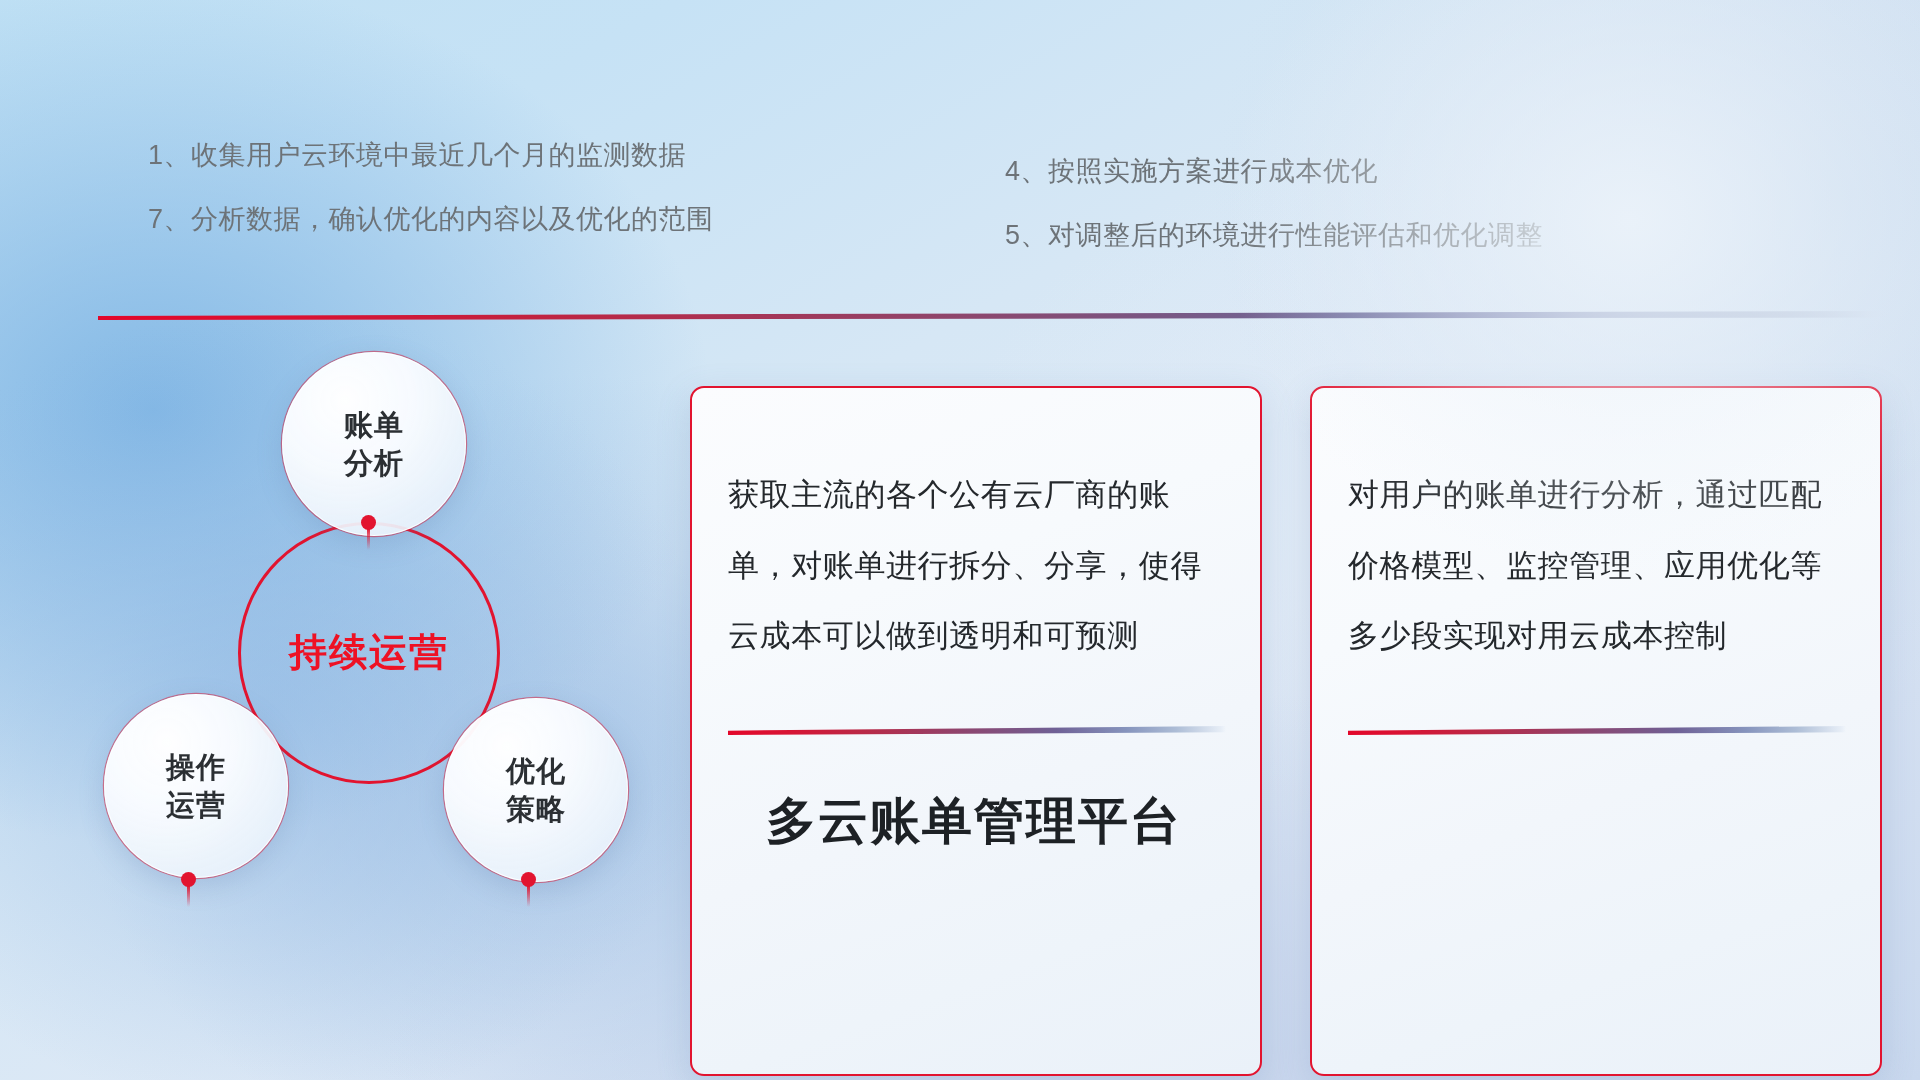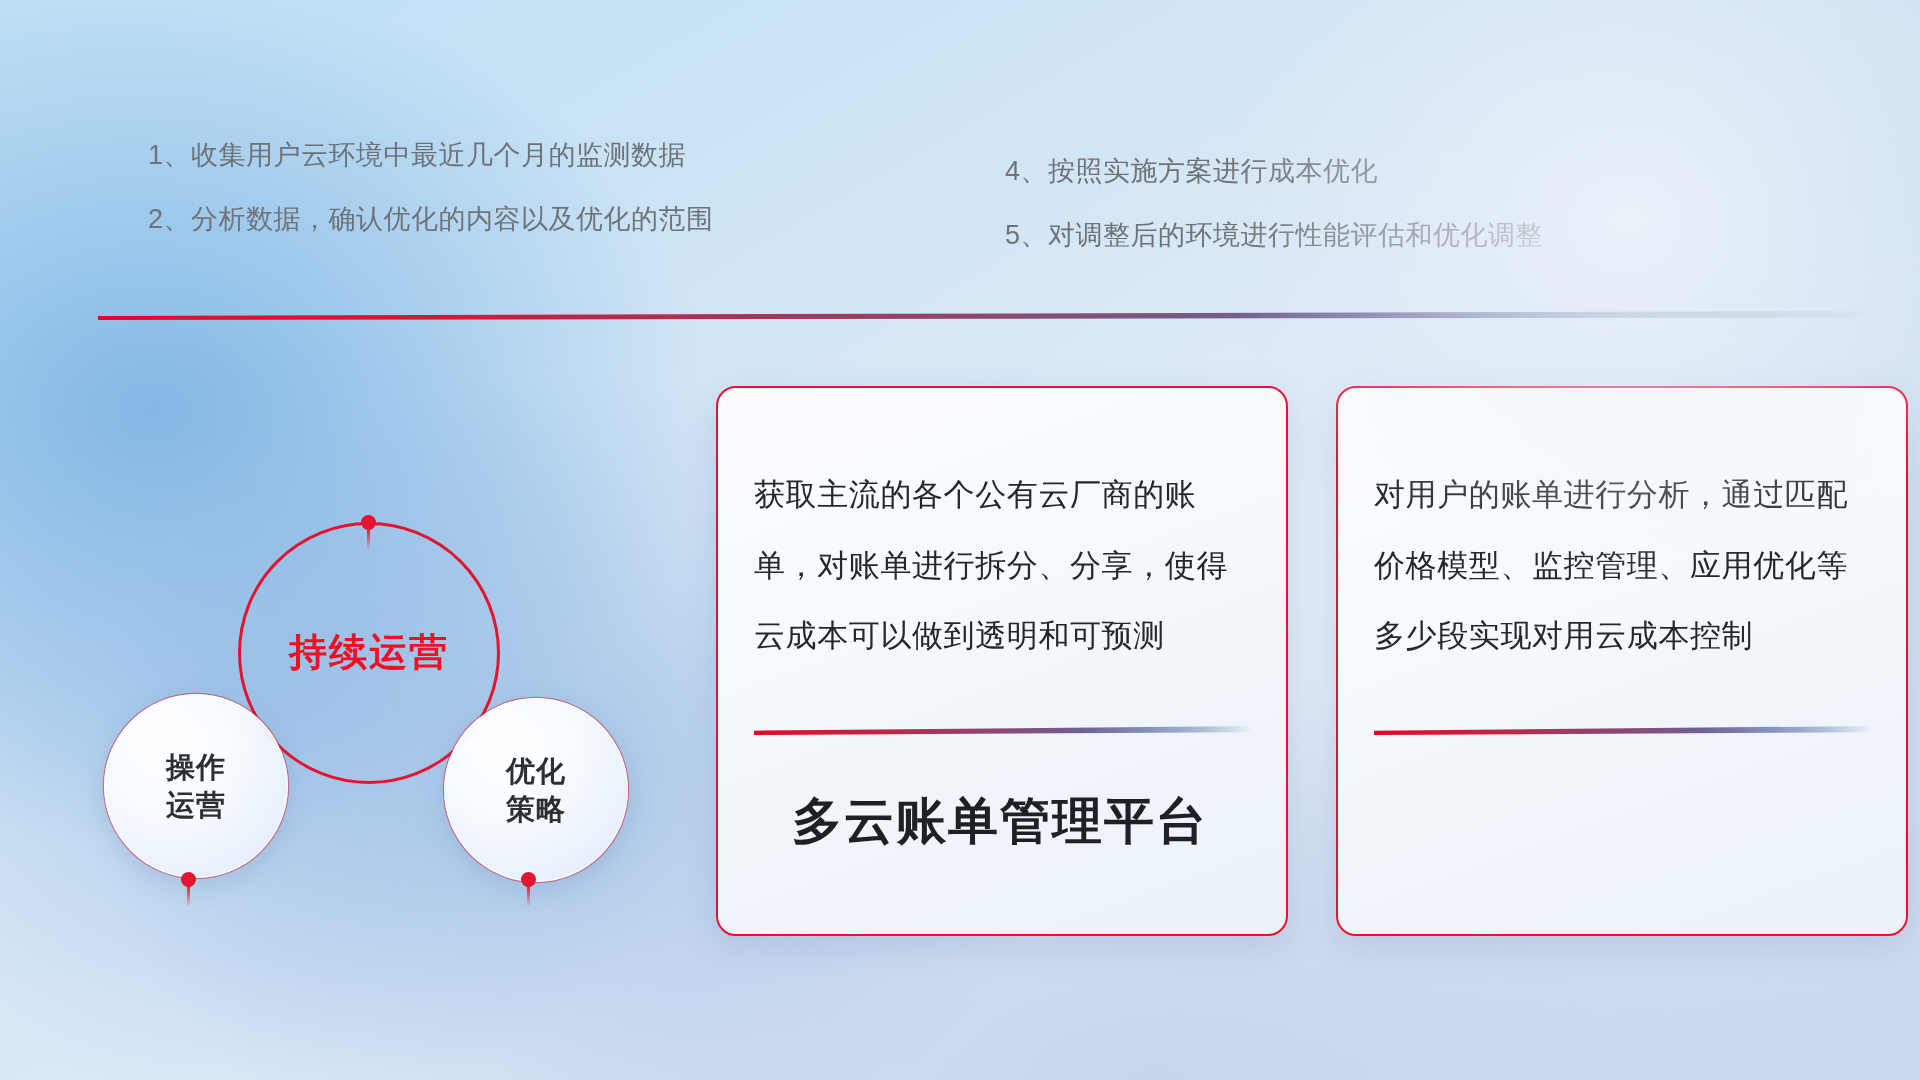"2、分析数据，确认优化的内容以及优化的范围" div.step-line { text: 2 -> 7 }
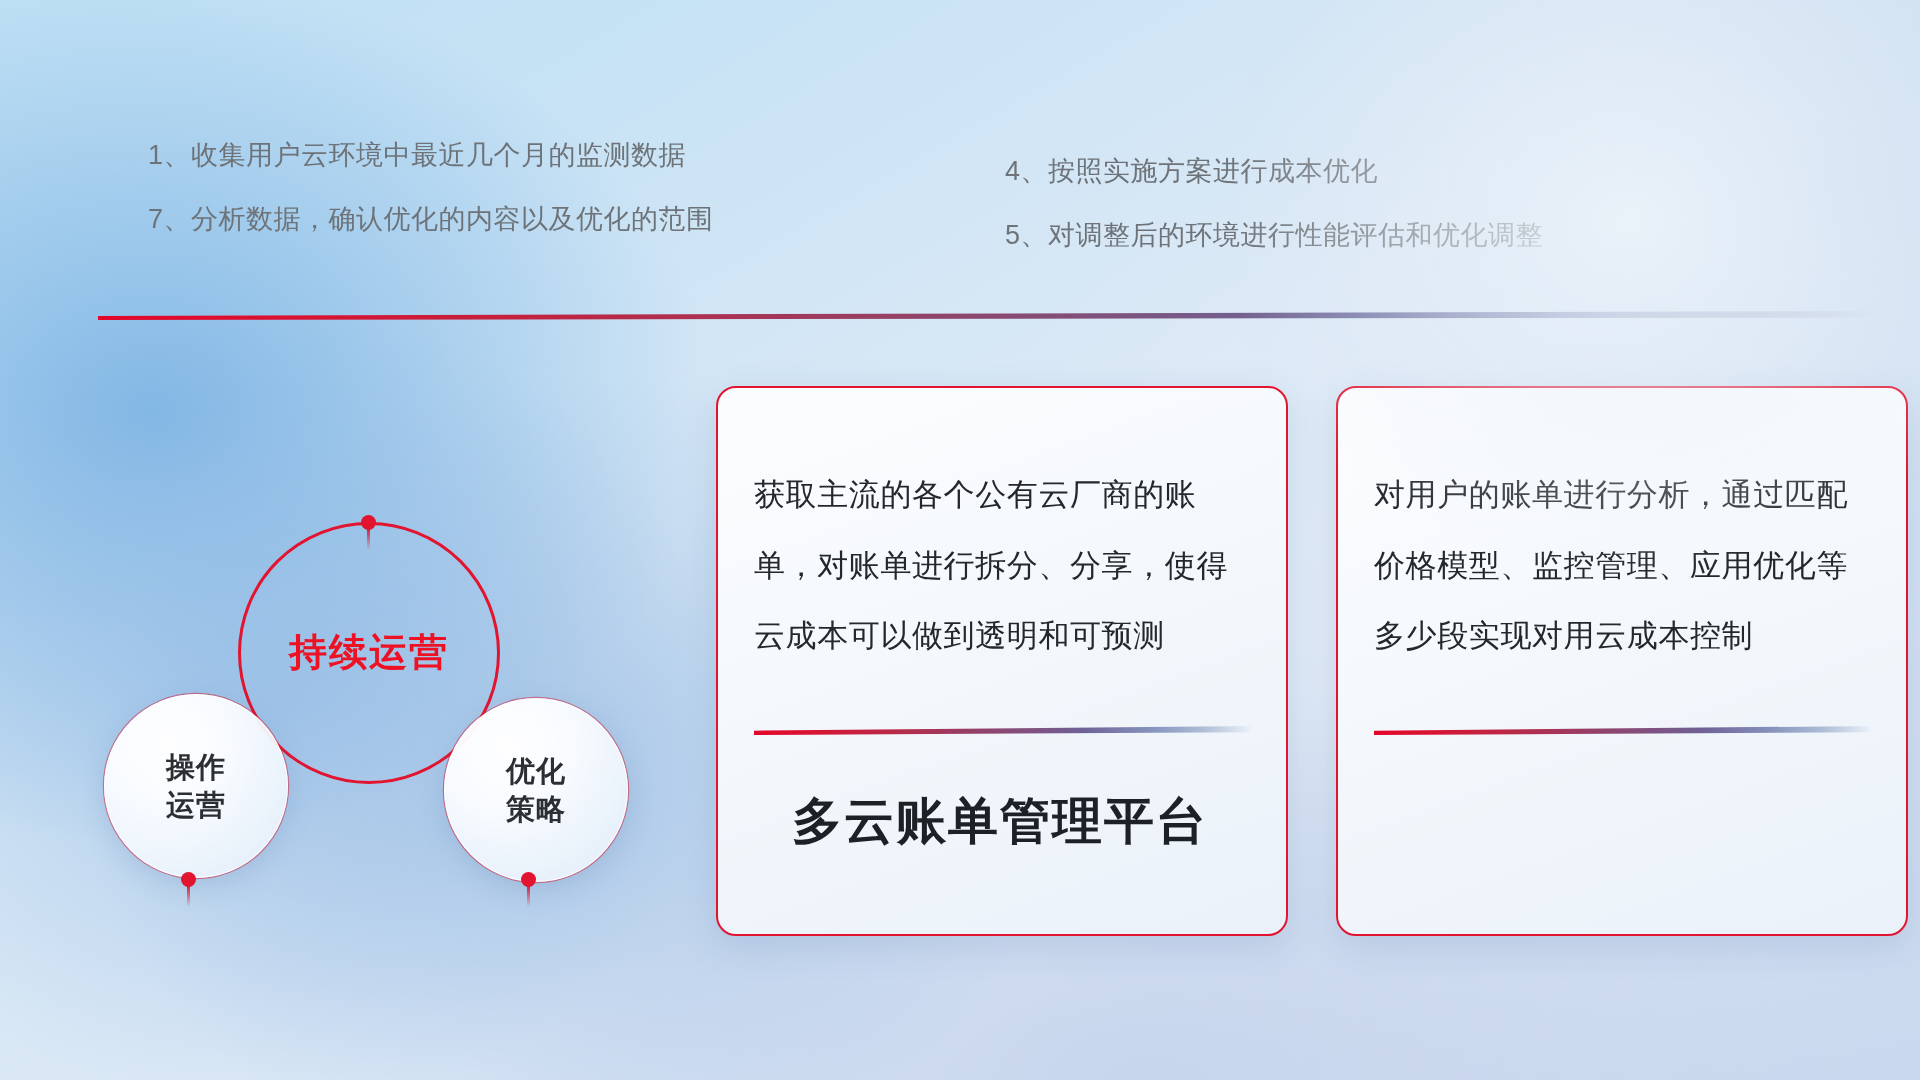"账单" div.bubble { html: none -> <div> <span>账单</span> <span>分析</span> </div> }
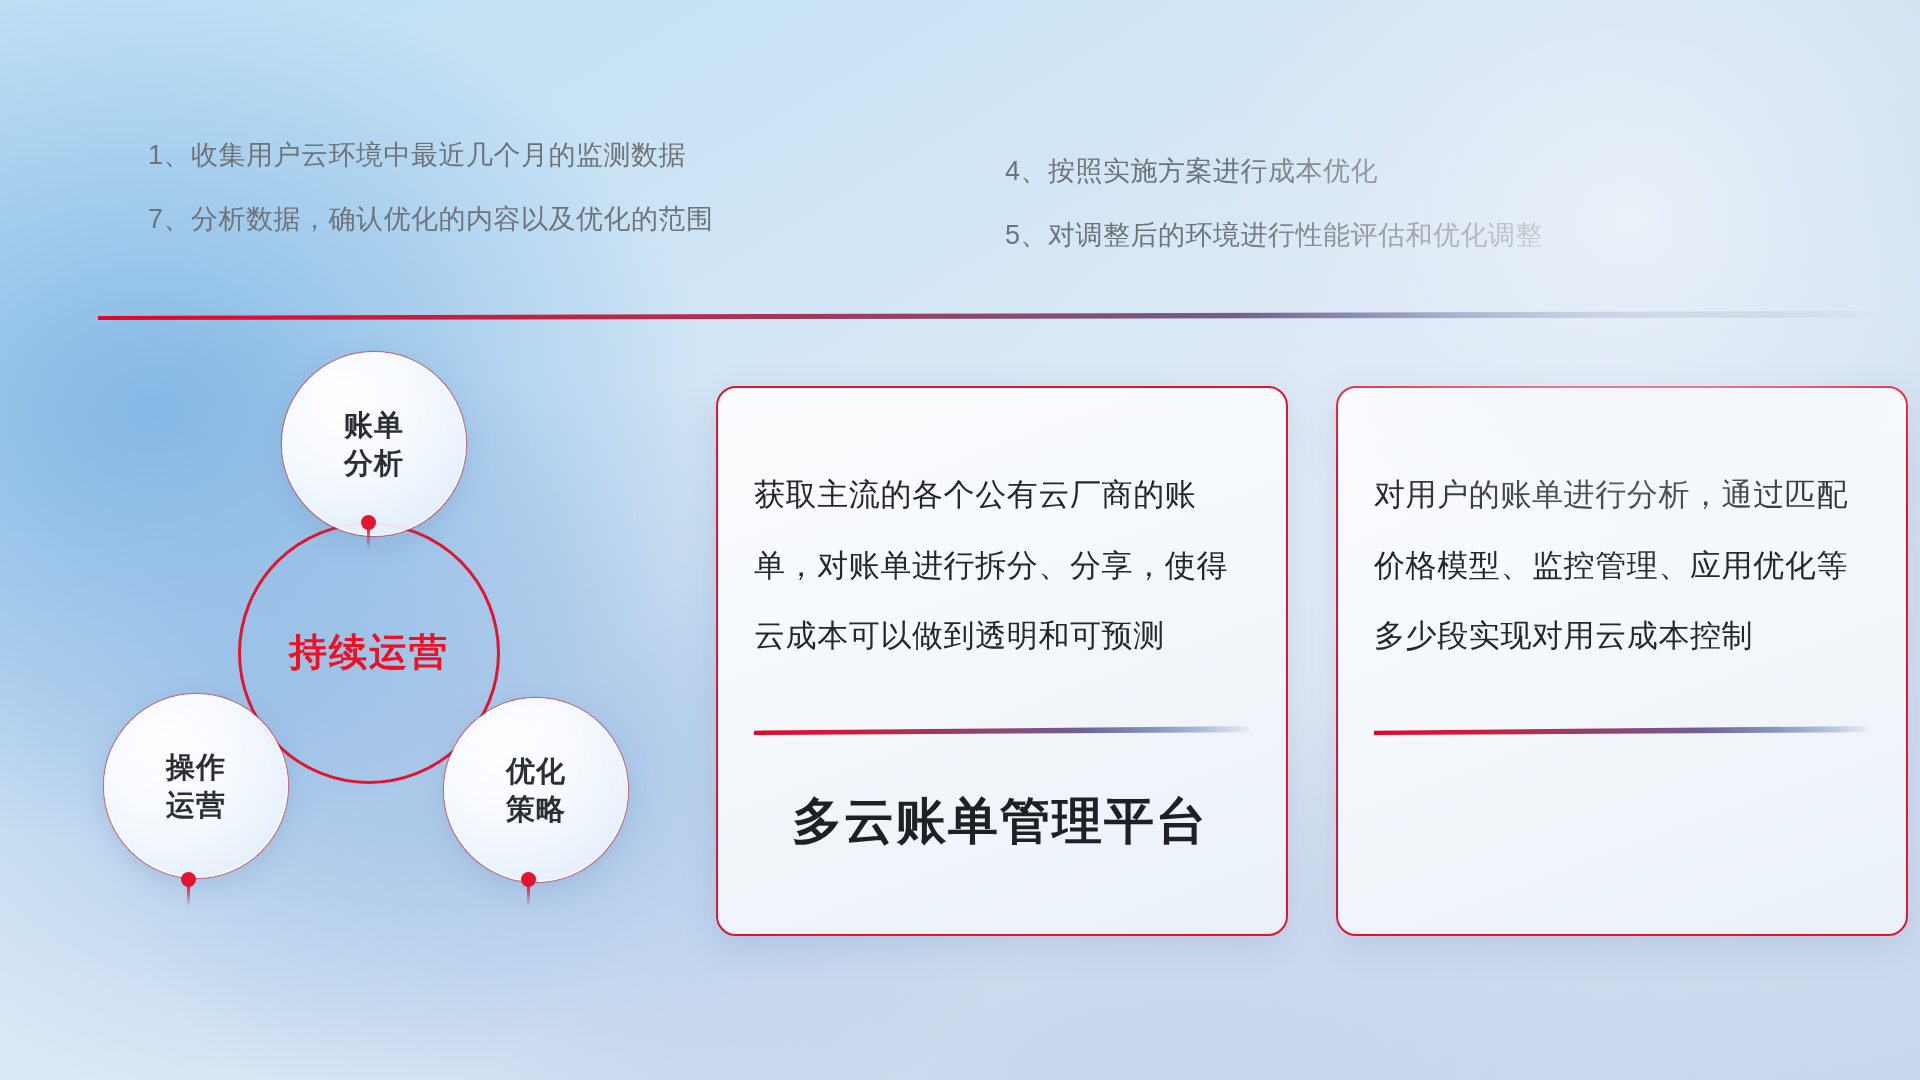"获取主流的各个公有云厂商的账单，对账单进行拆分、分享，使得云成本可以做到透明和可" .card { border-radius: 20px -> 14px; height: 550px -> 690px; margin-left: 26px -> none }
